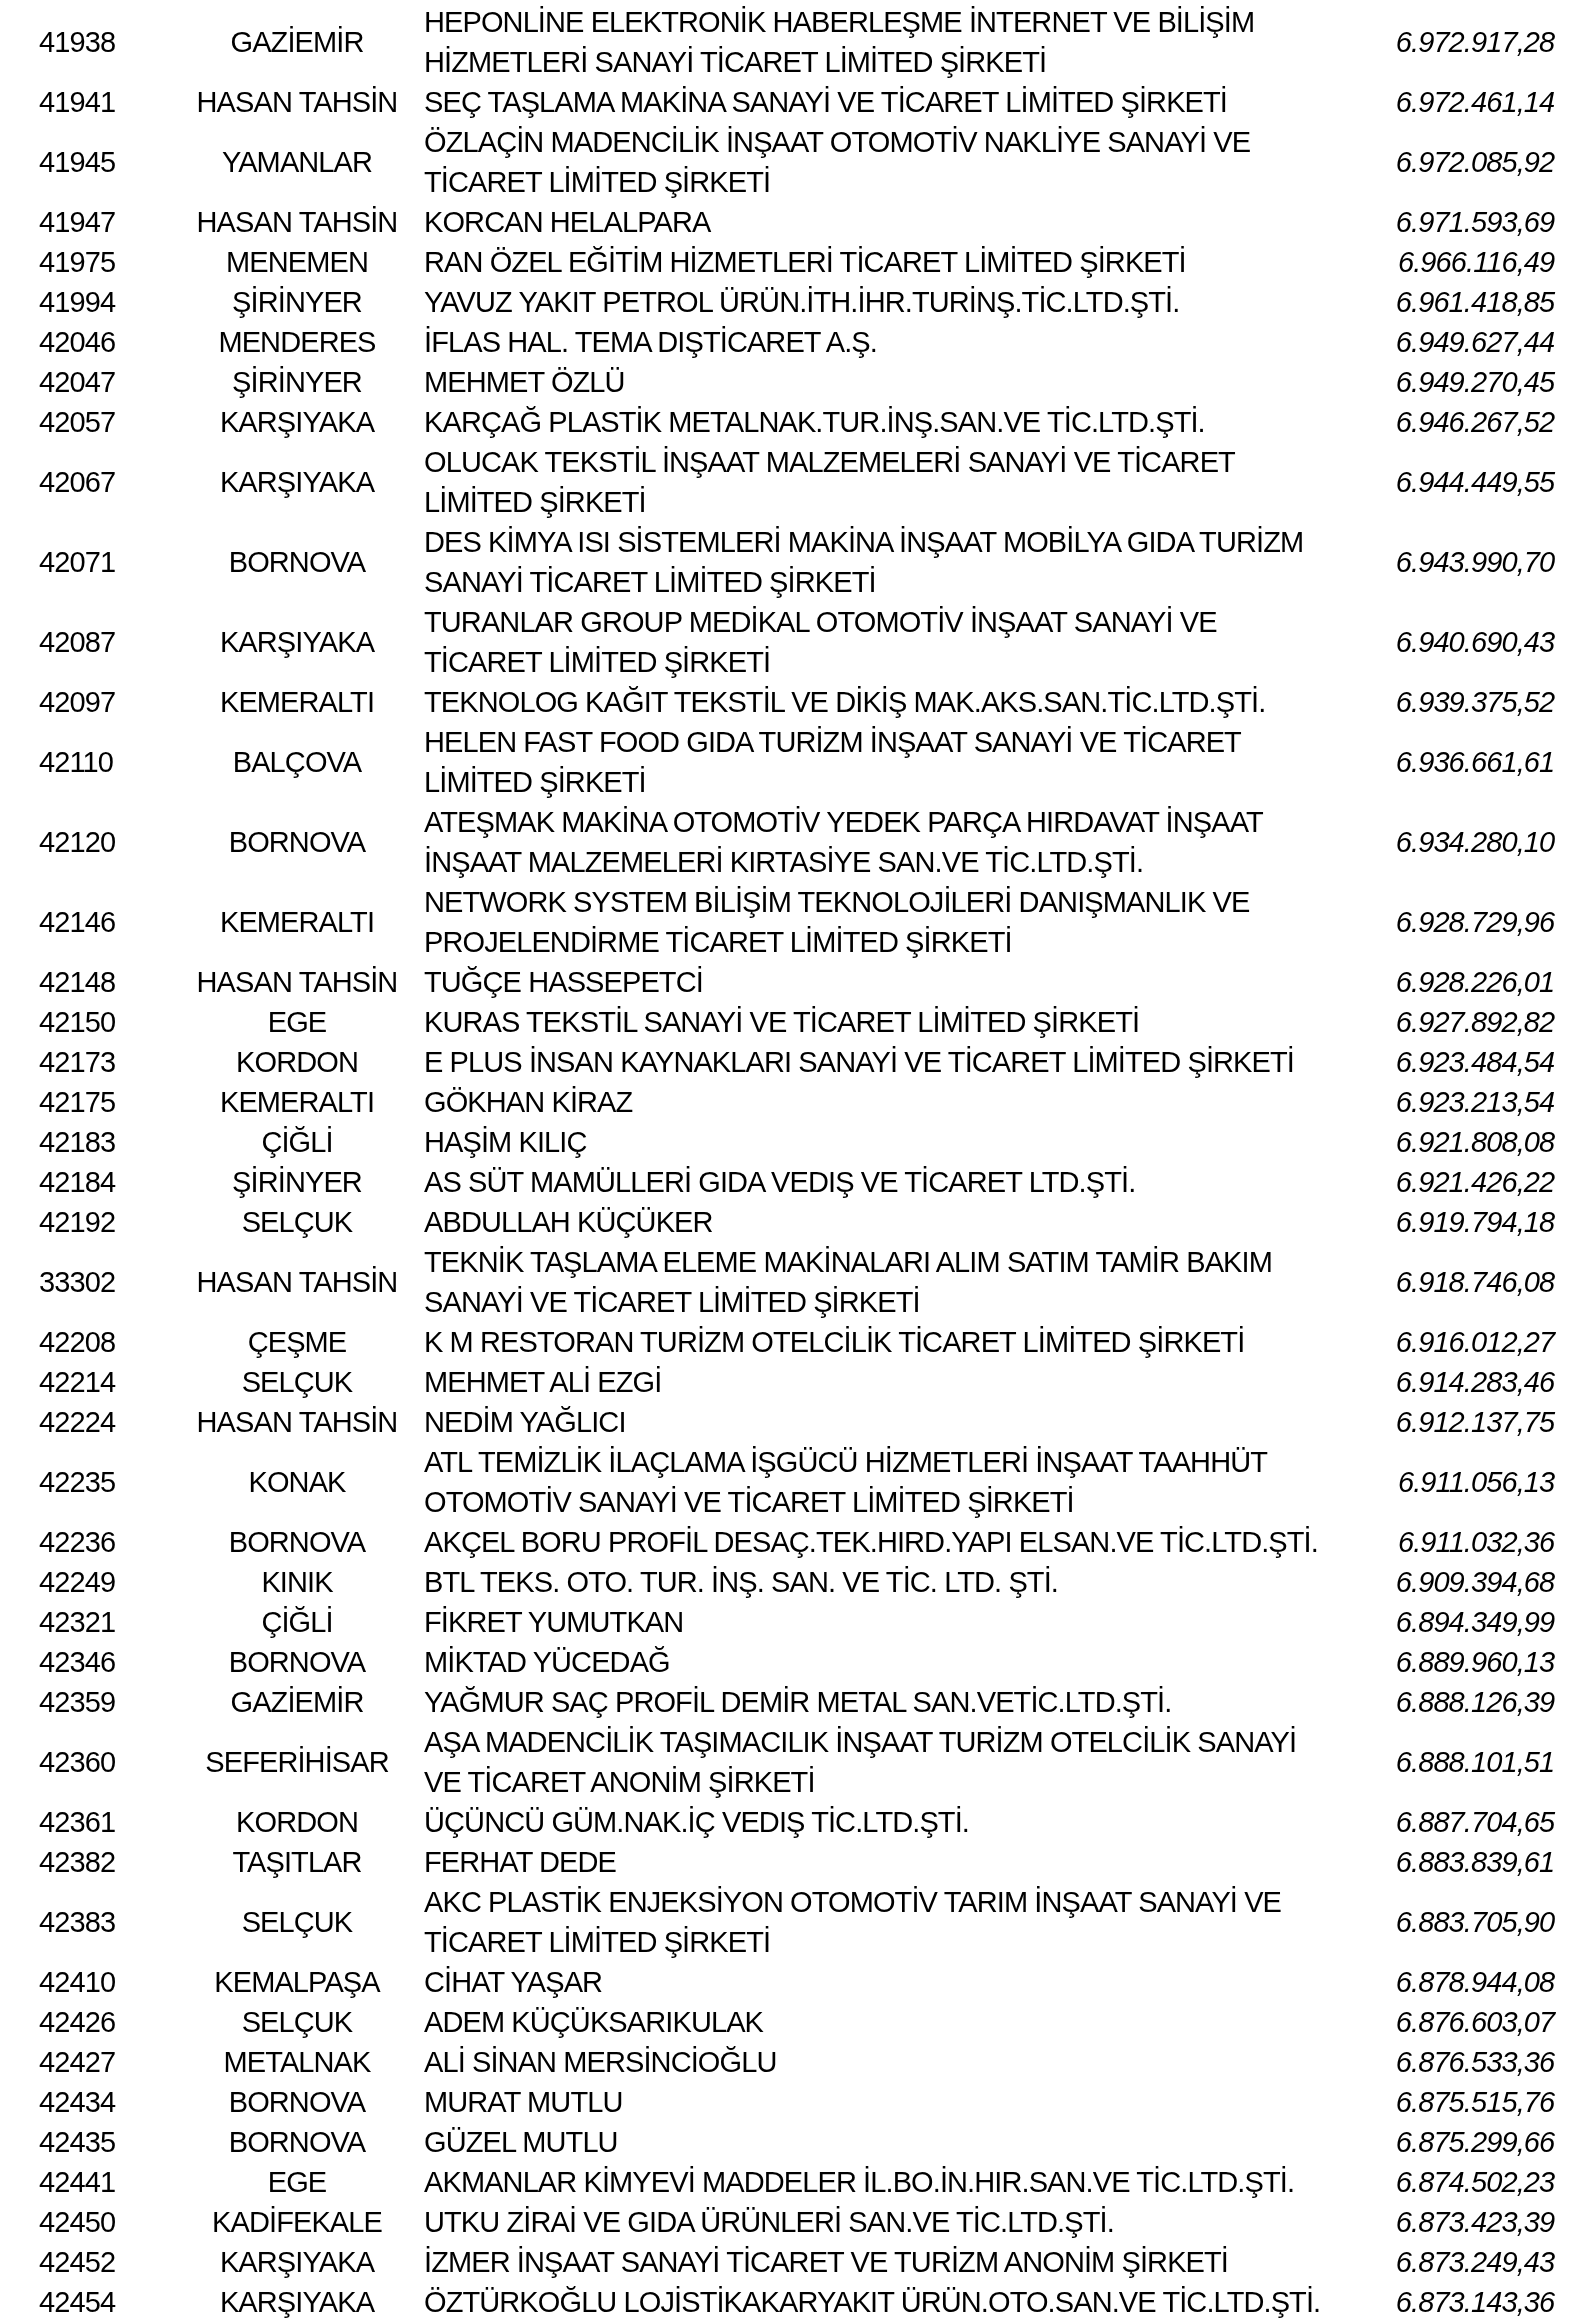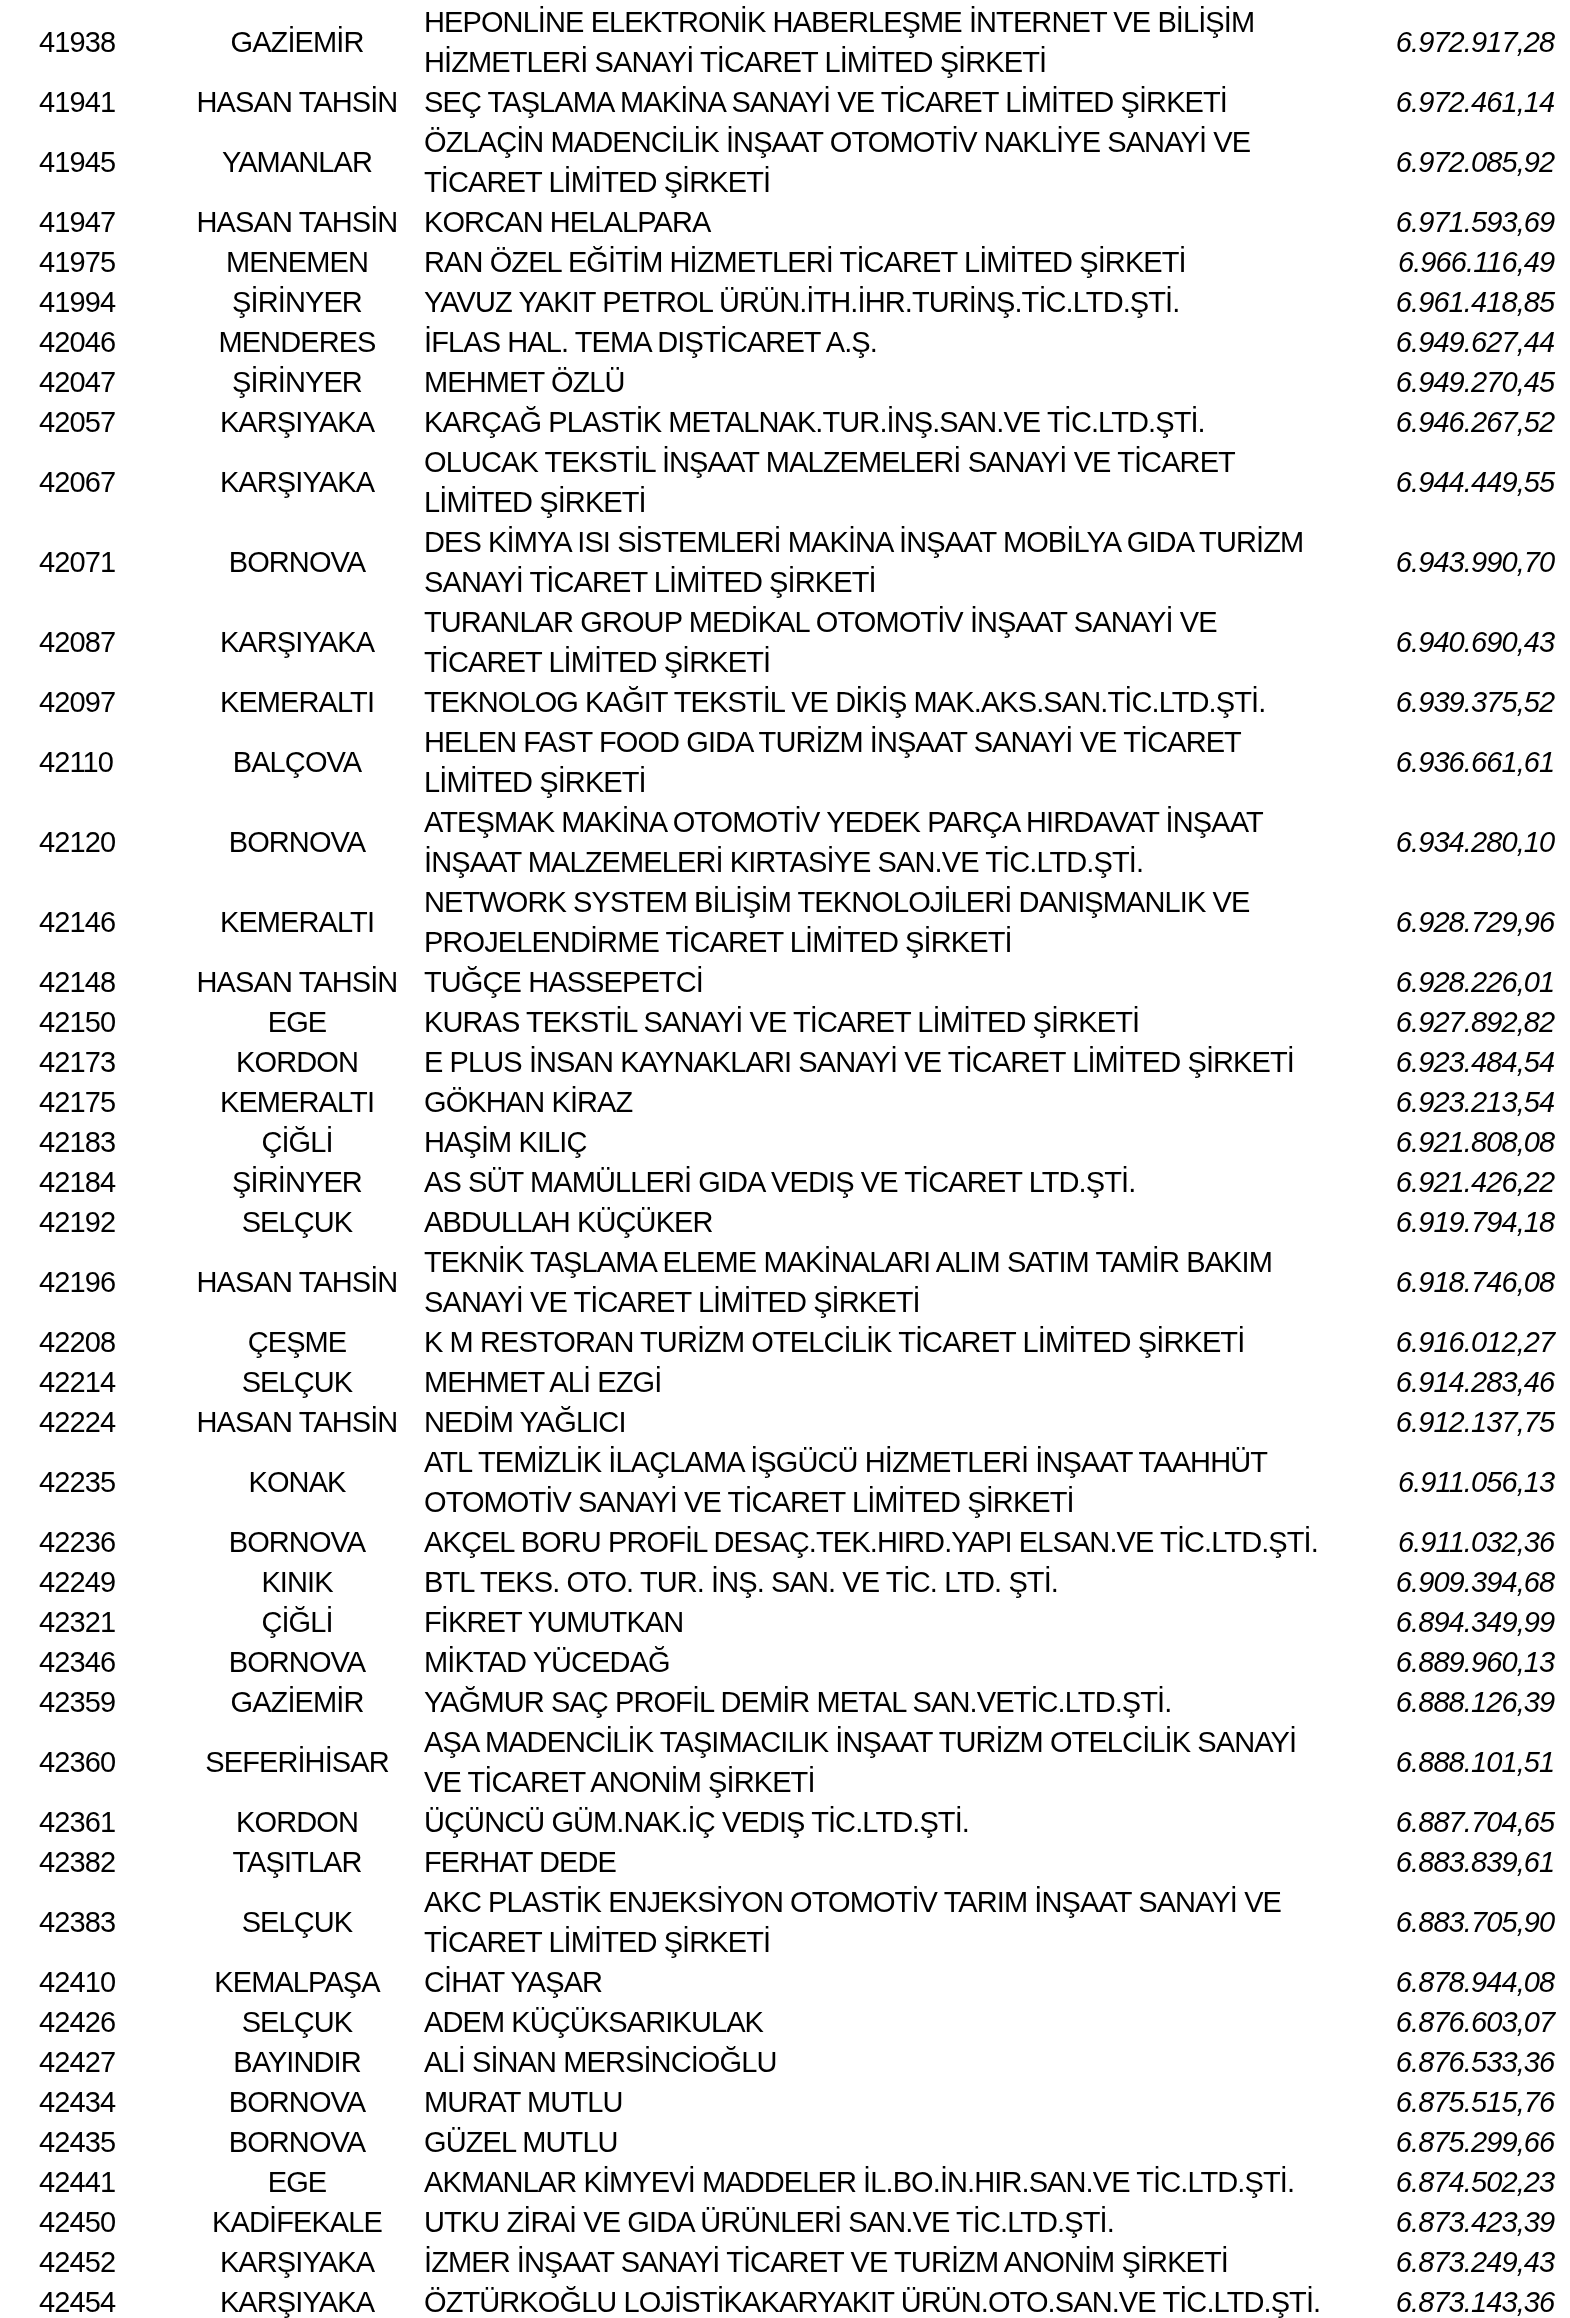"42196" td.no { text: 42196 -> 33302 }
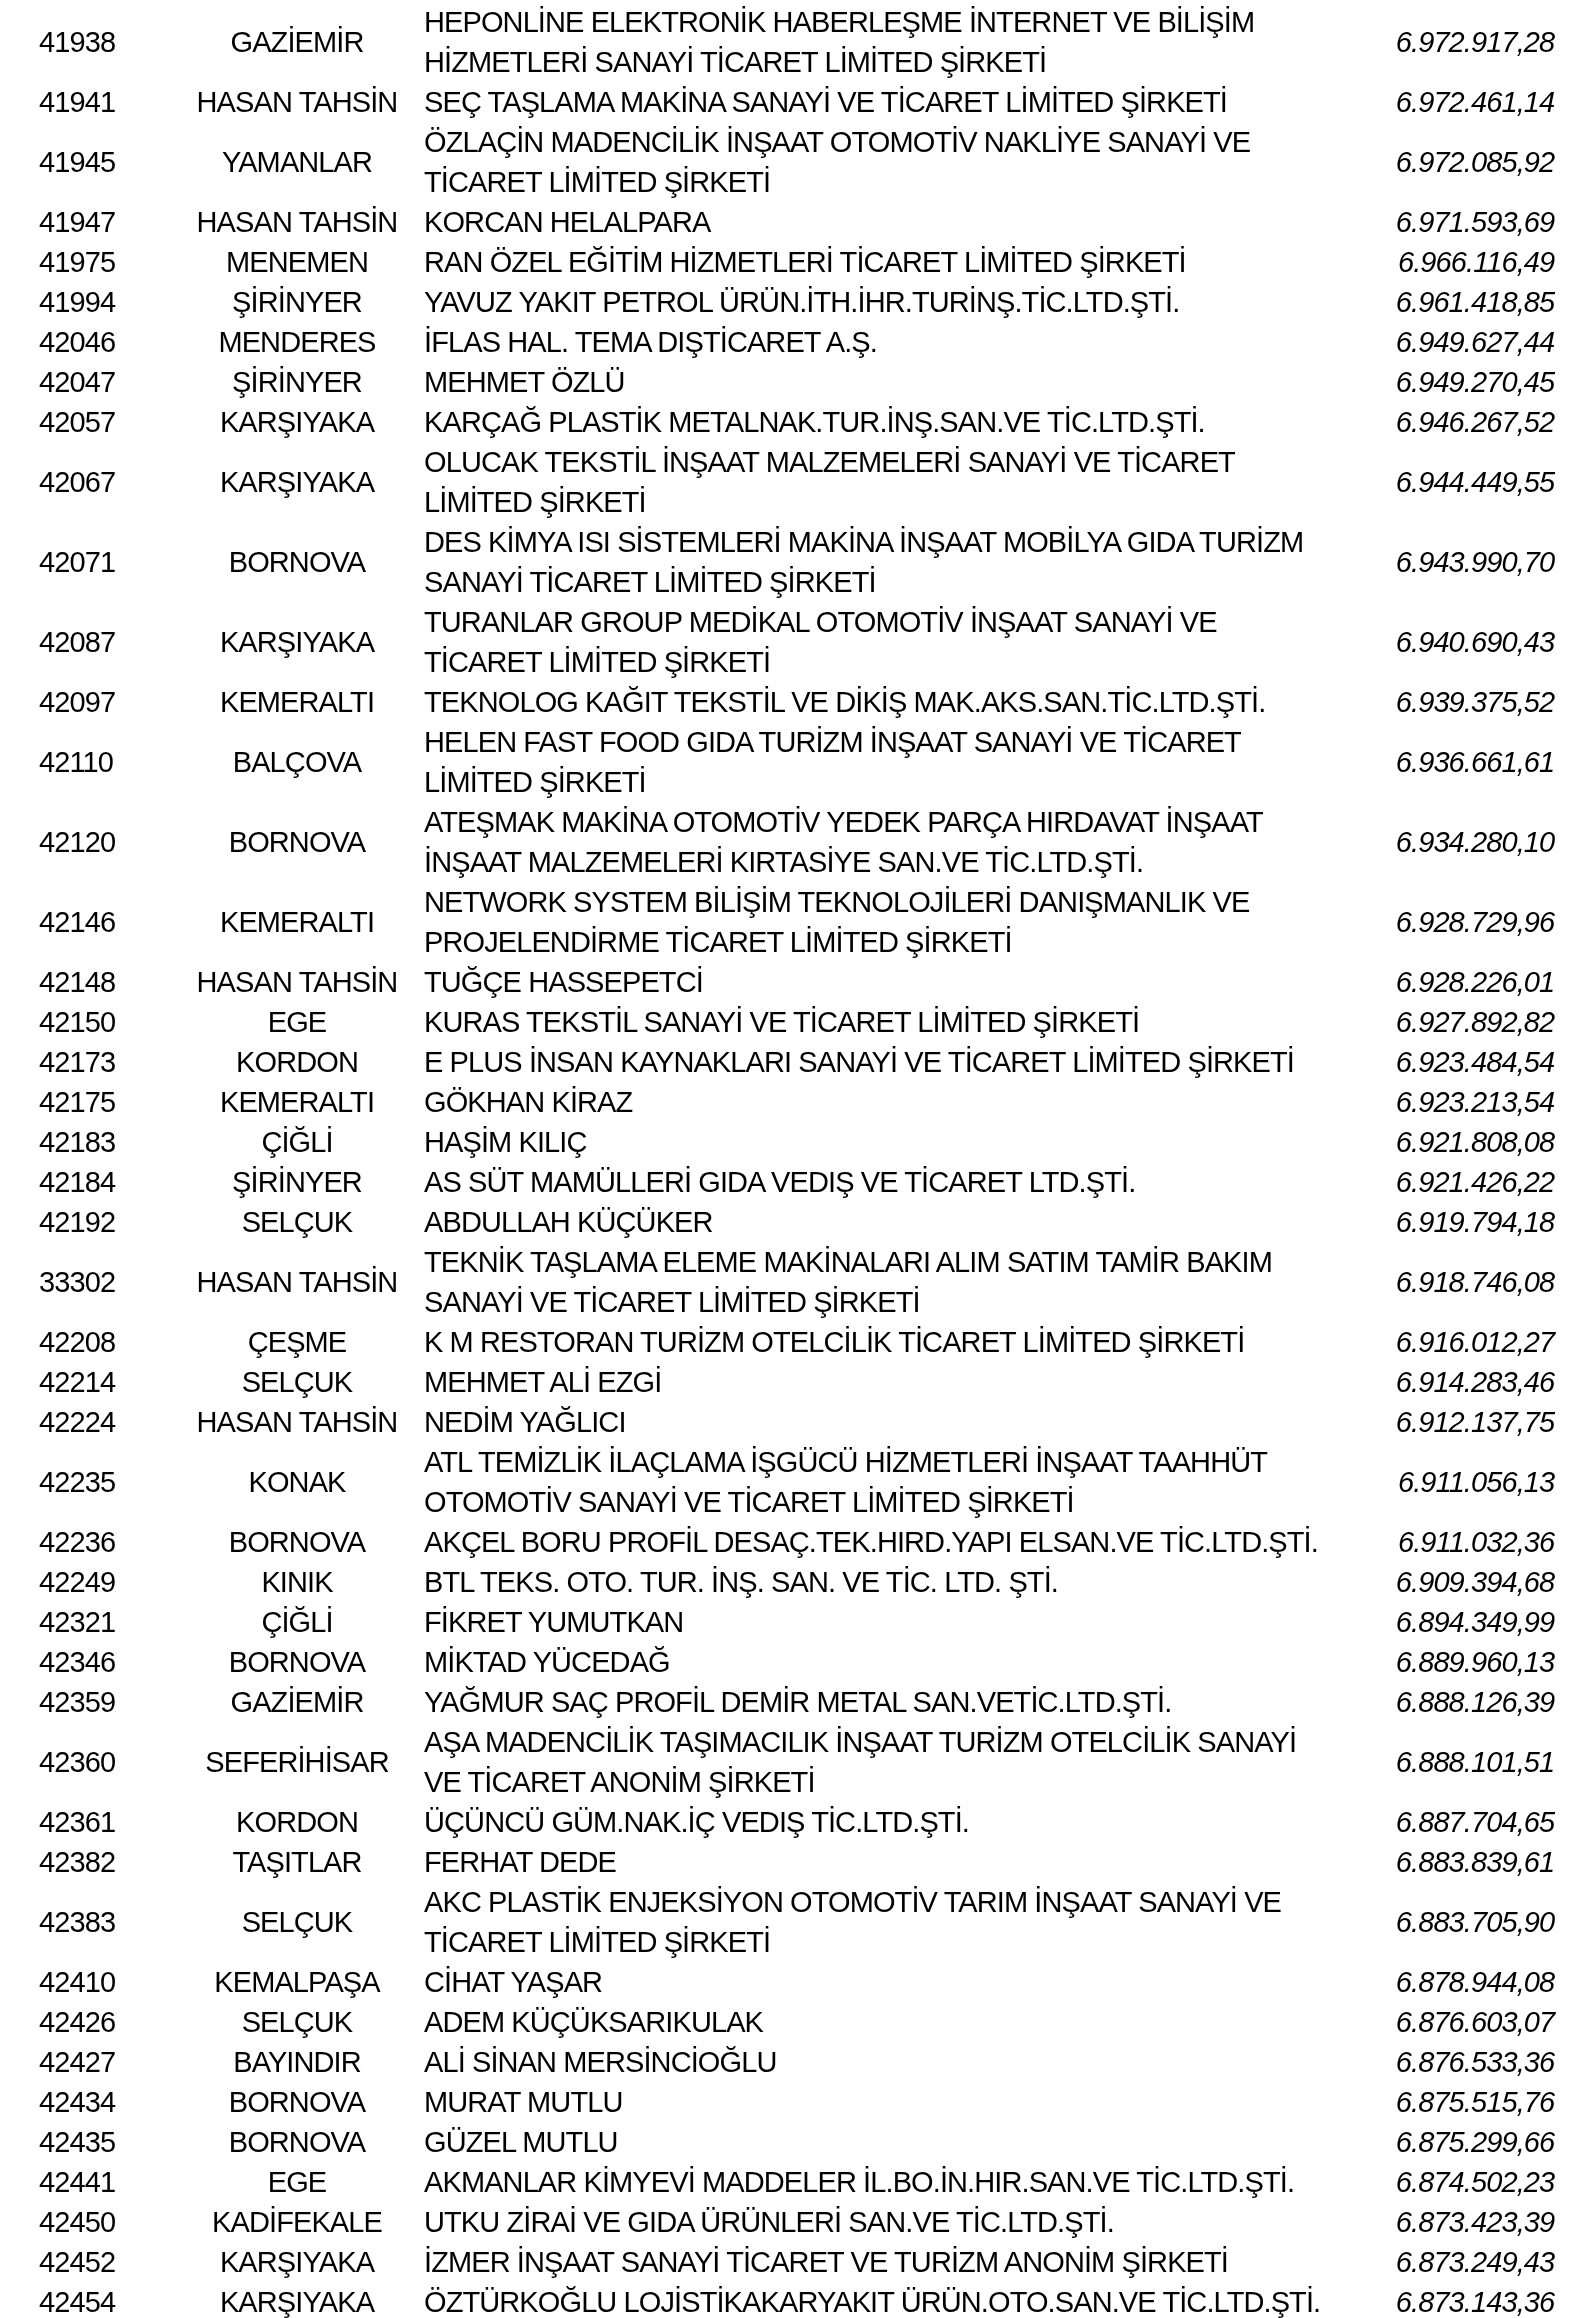"BAYINDIR" td.district { text: BAYINDIR -> METALNAK }
